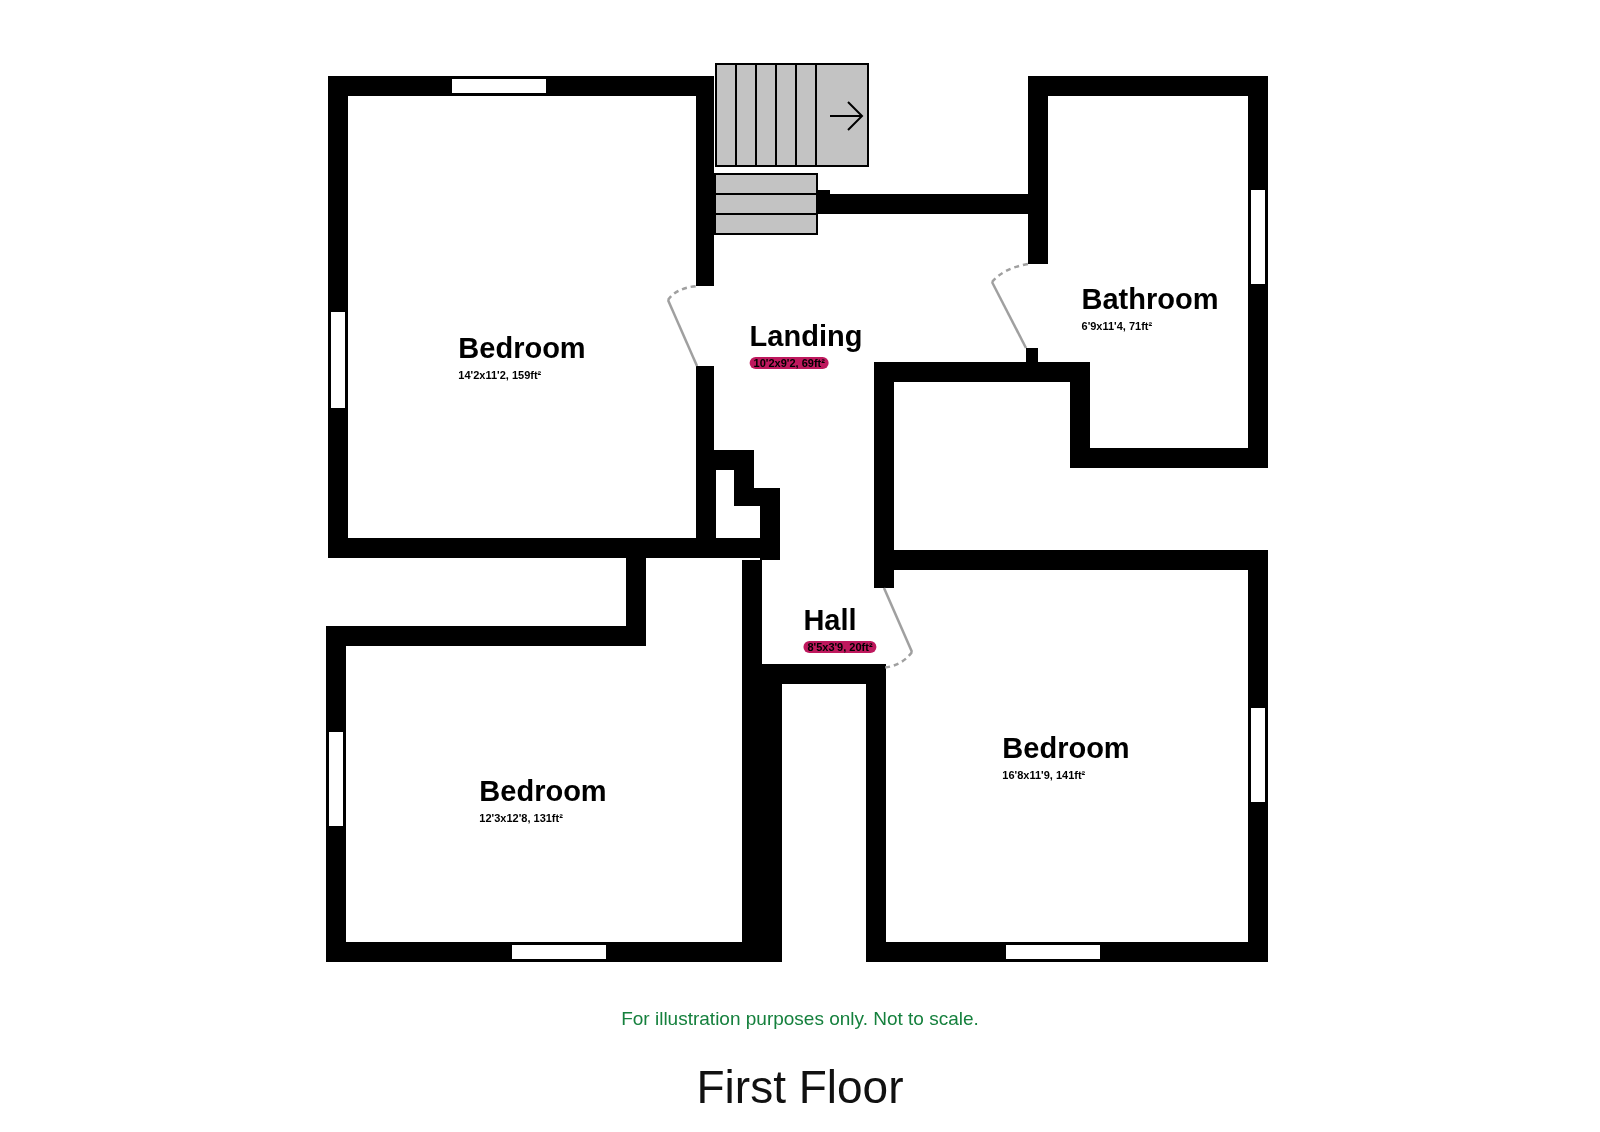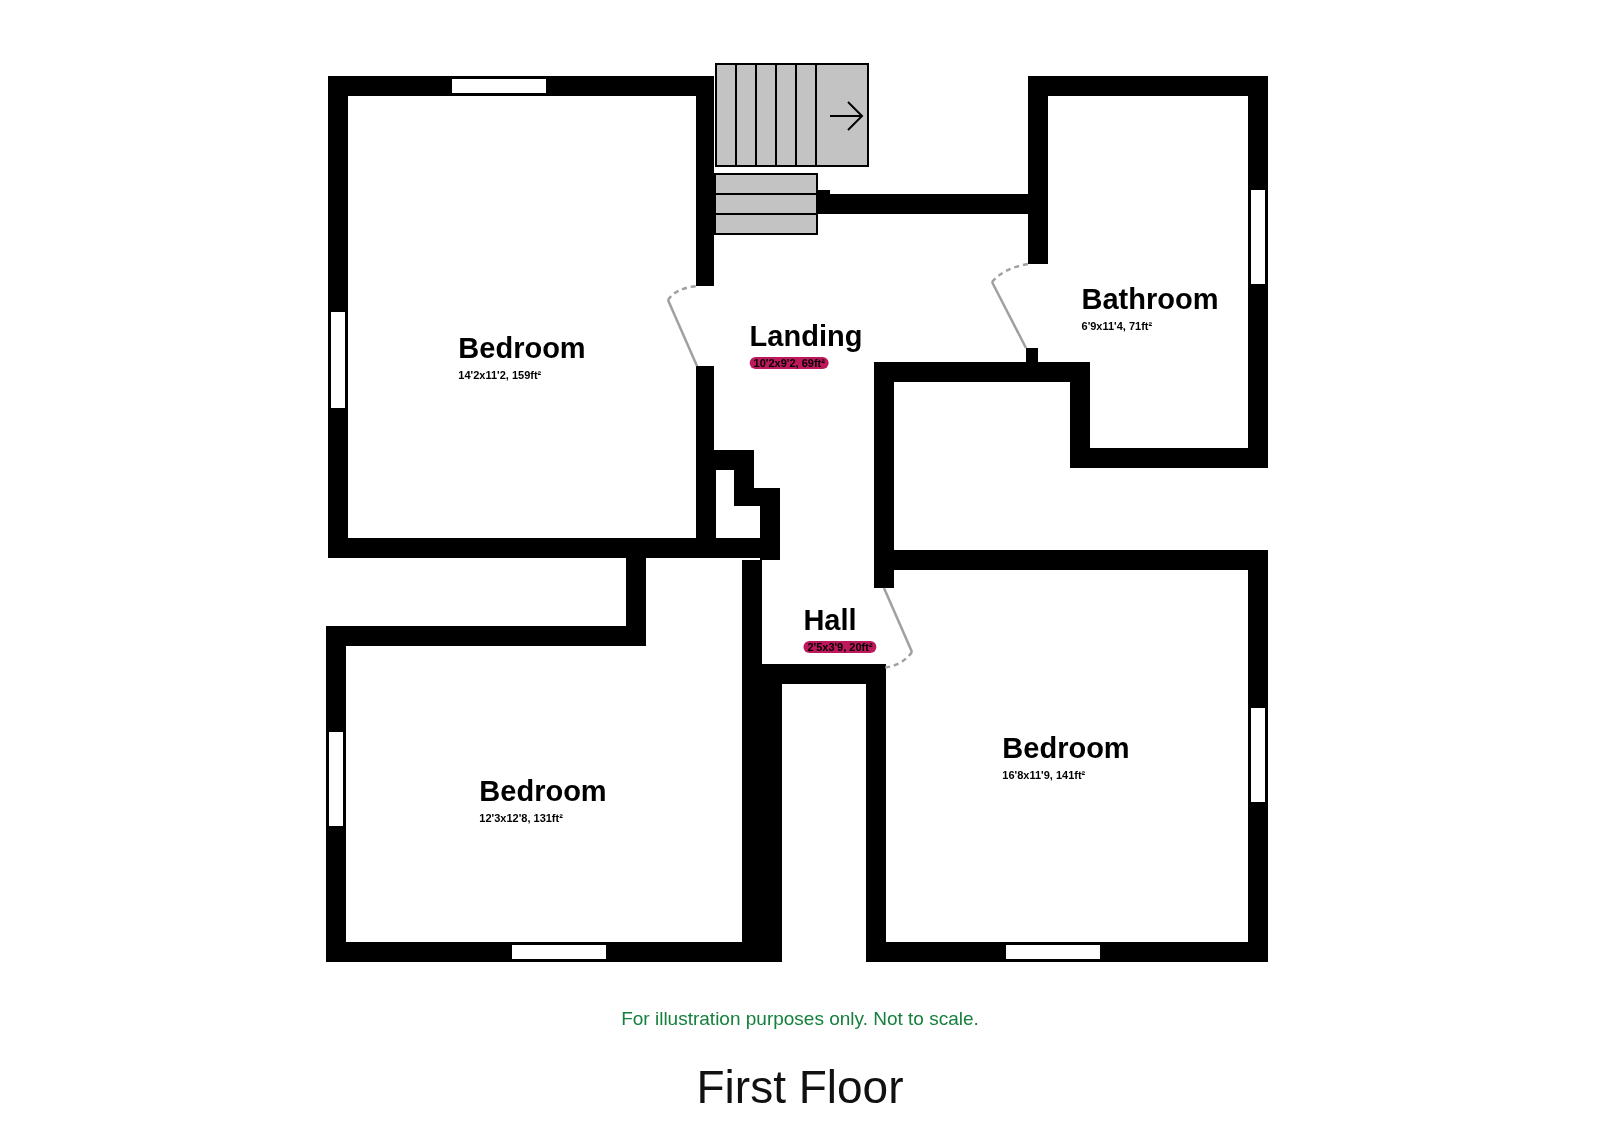"2'5x3'9, 20ft²" span.dims-bg { text: 2'5x3'9 -> 8'5x3'9 }
